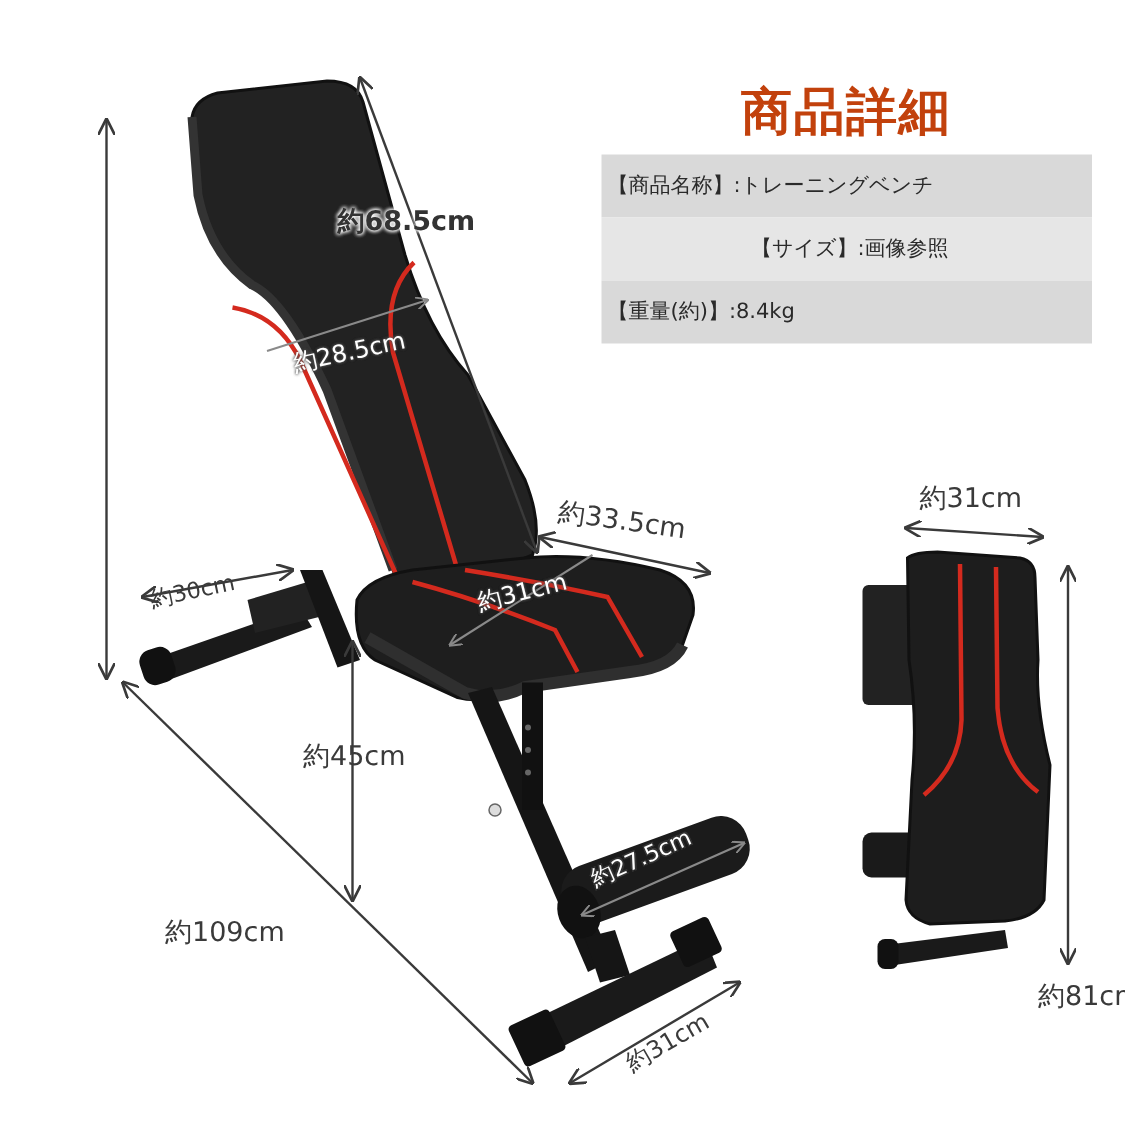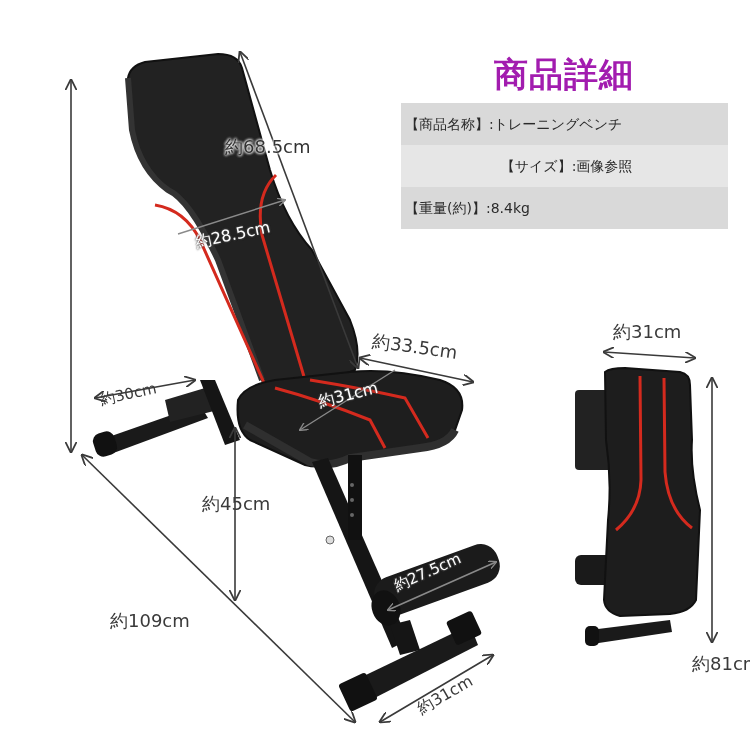"商品詳細" .title { color: #a21caf -> #c2410c }
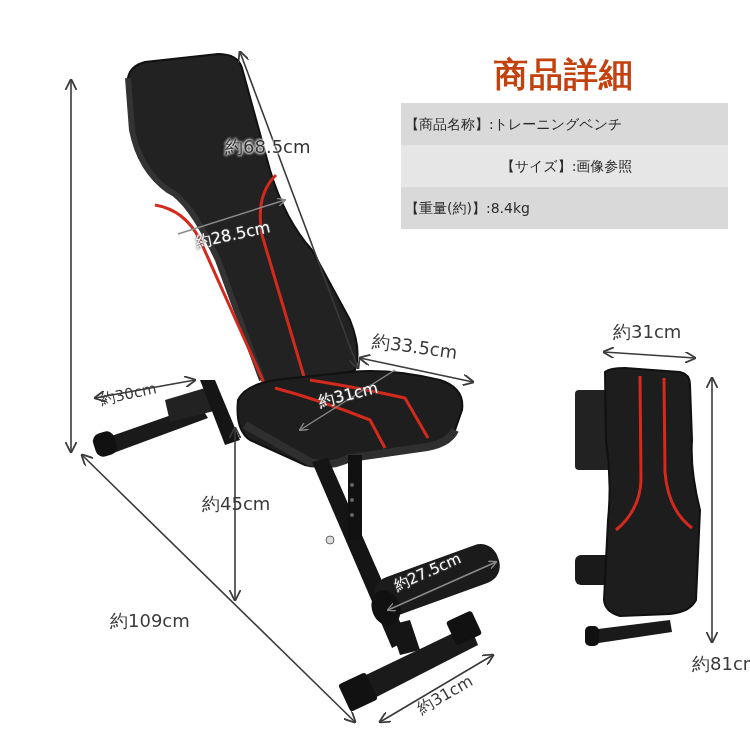"約68.5cm" .dim.dark-outline { font-weight: none -> bold }
